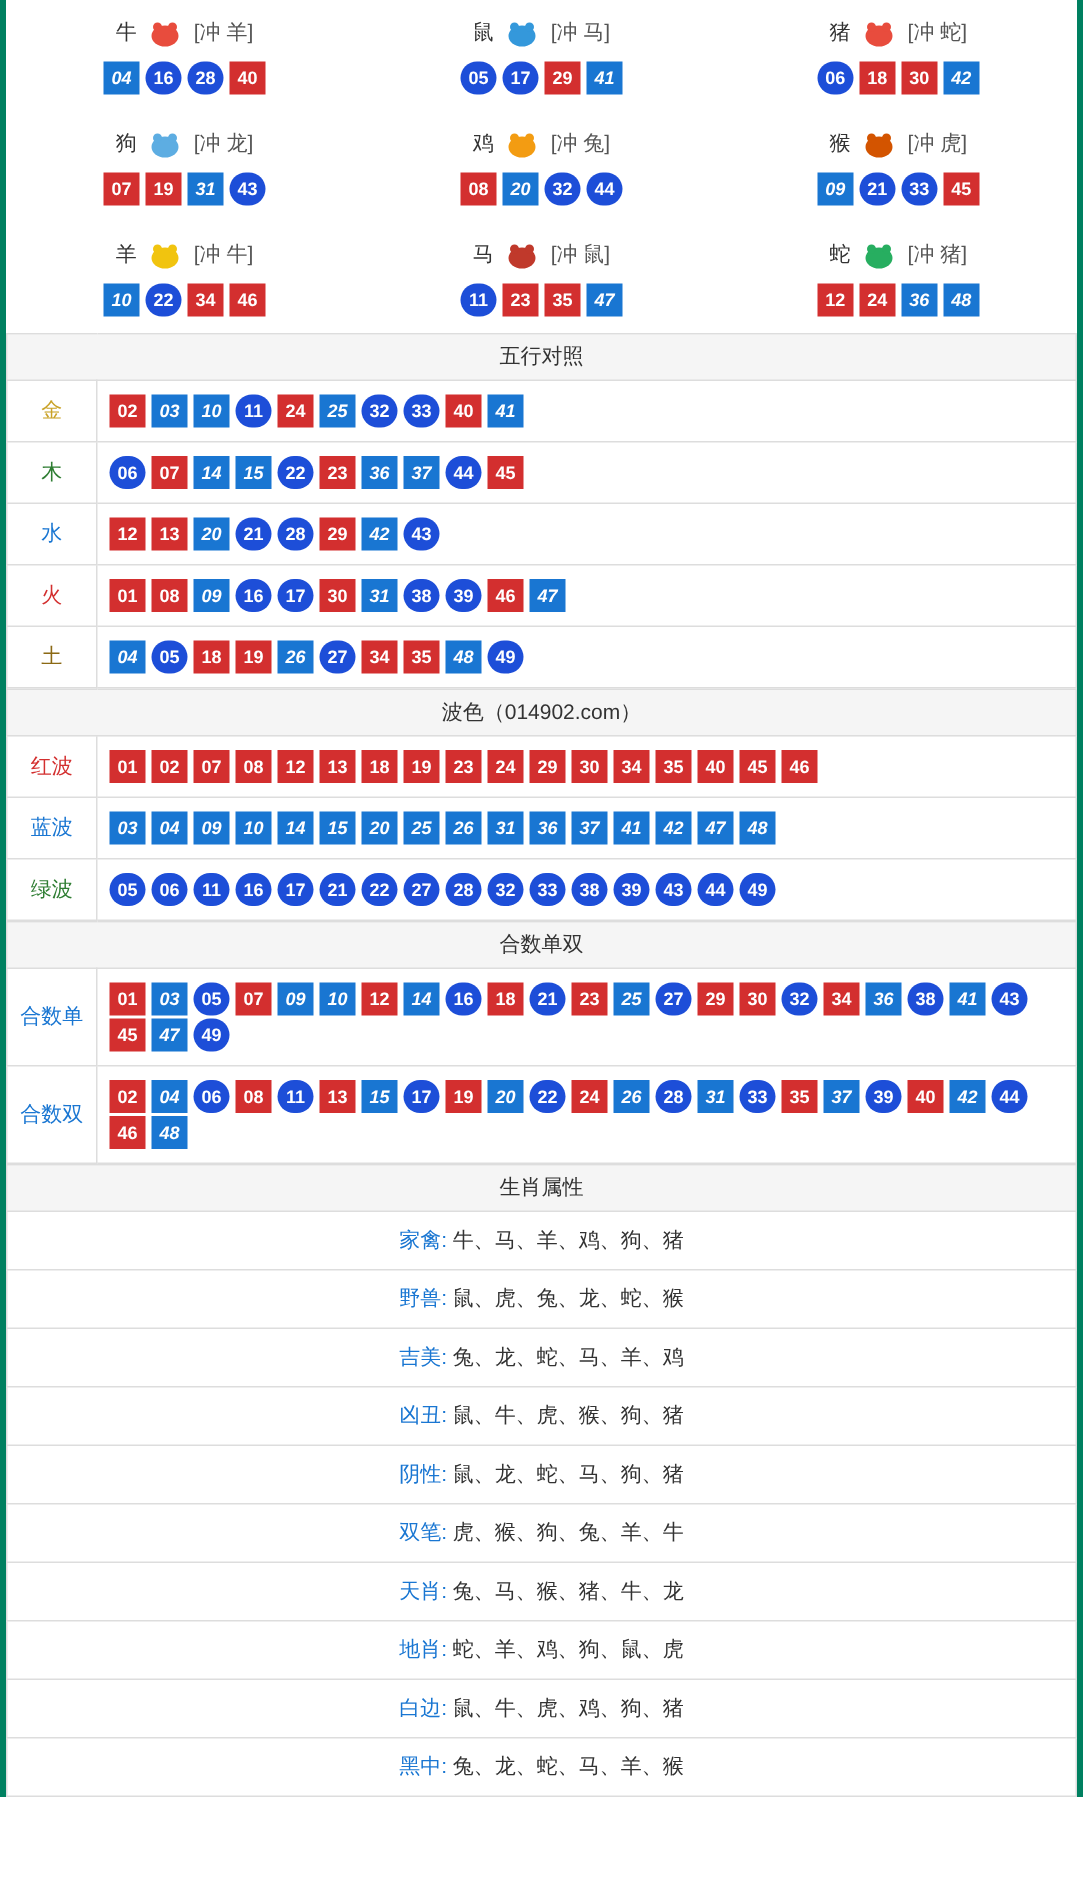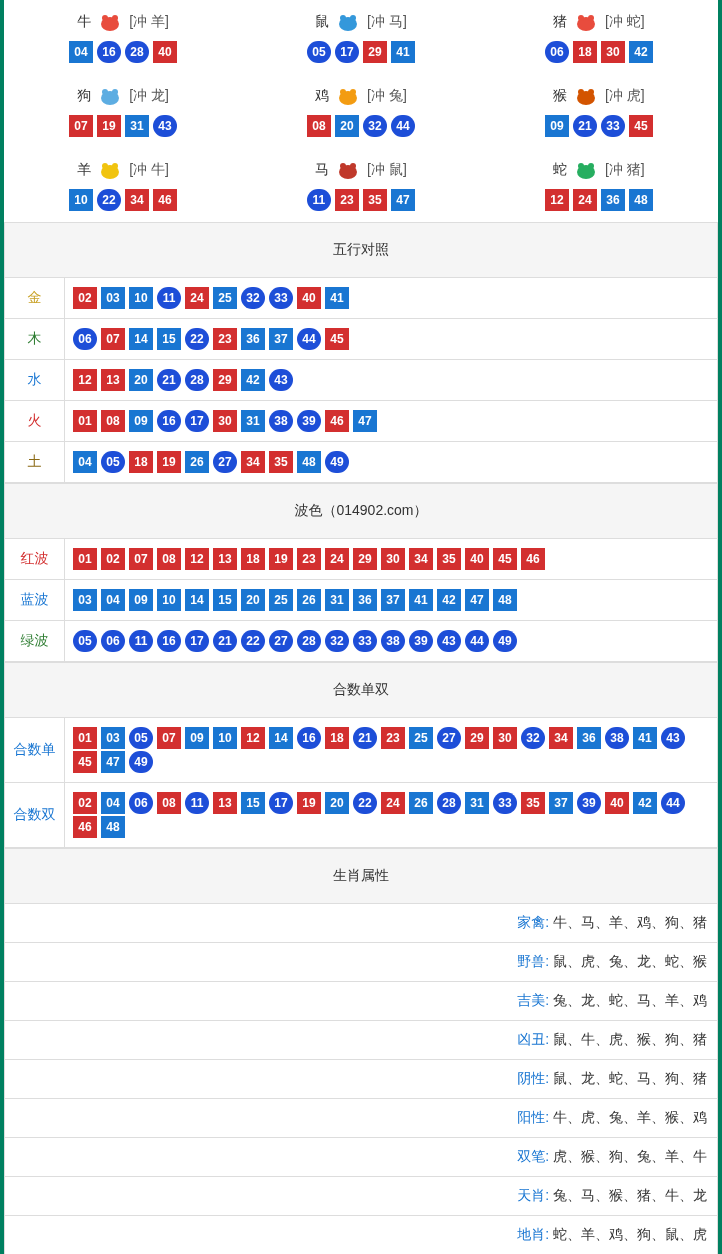"04" .blue { font-style: none -> italic }
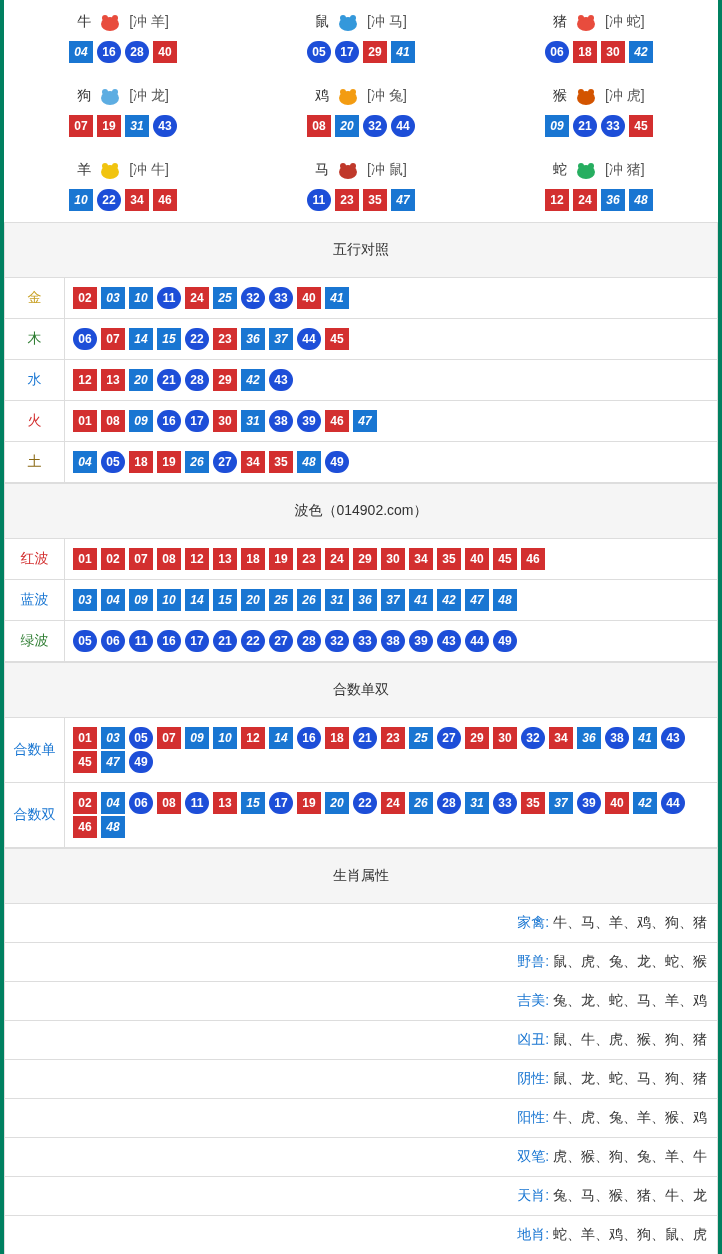"五行对照" .section-header { padding: 18px -> 6px }
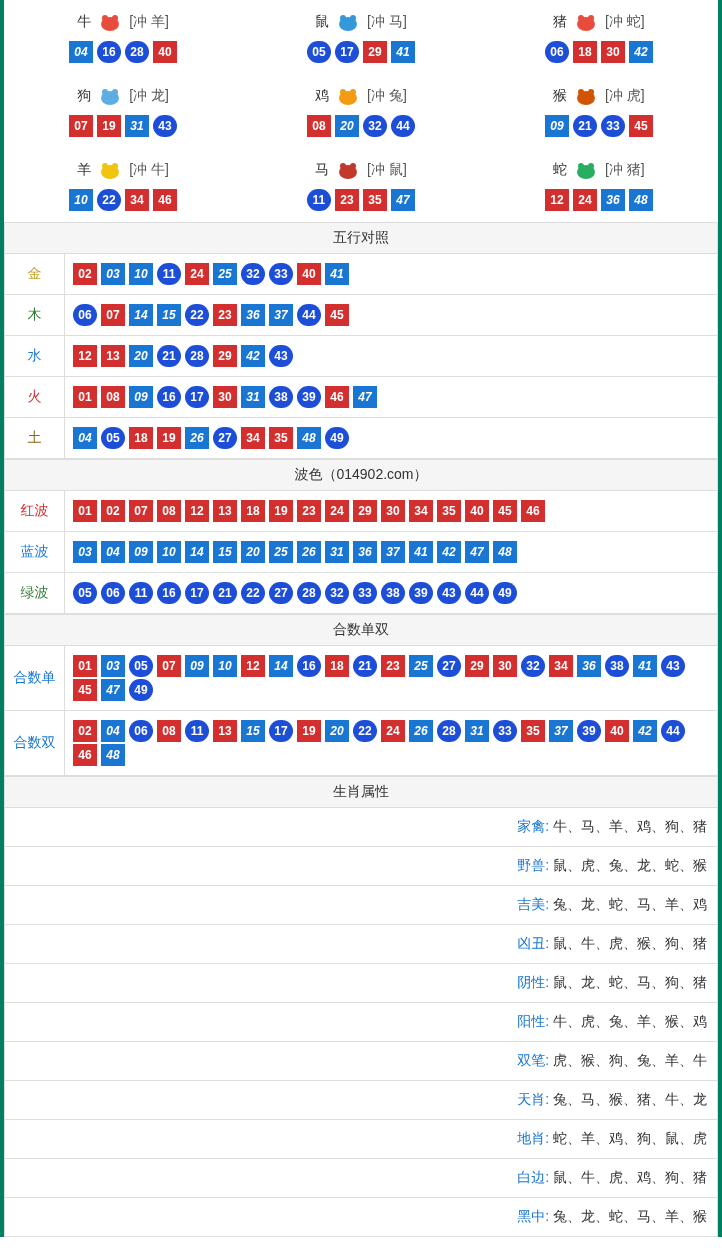"家禽: 牛、马、羊、鸡、狗、猪" .attr-row td { text-align: right -> center }
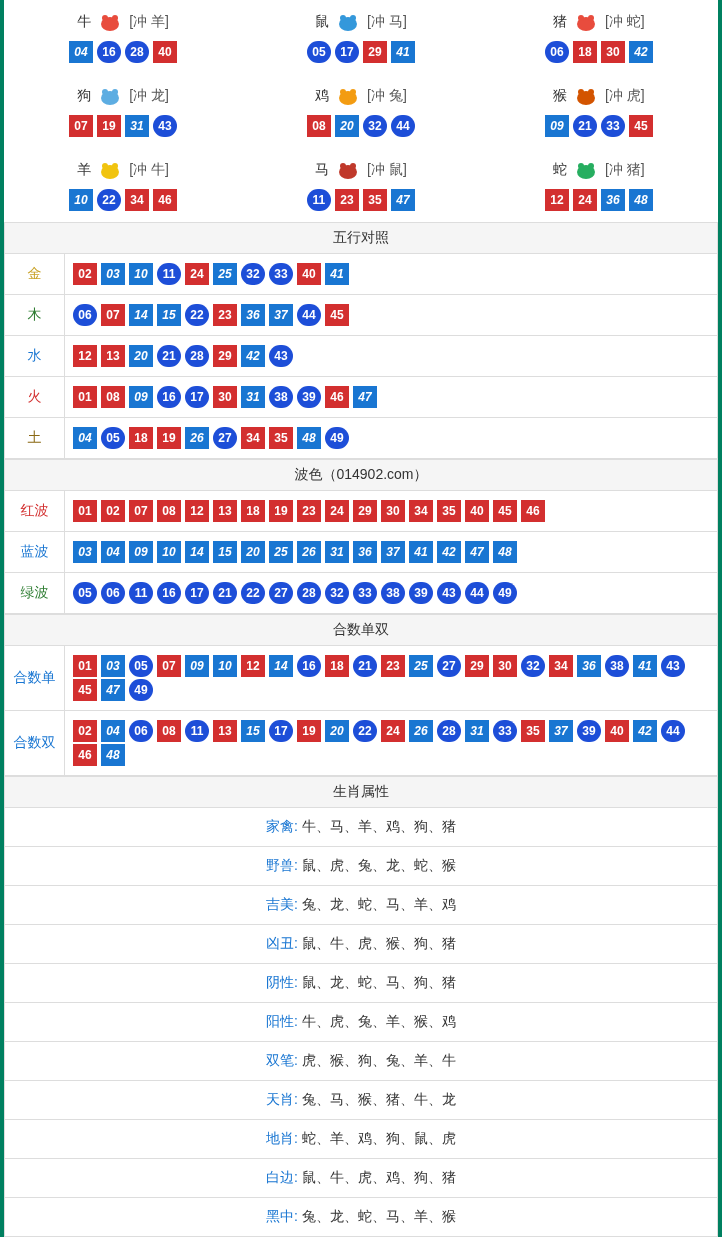"阳性: 牛、虎、兔、羊、猴、鸡" tr.attr-row { html: <tr> <td><span>阳性:</span> <span>牛、虎、兔、羊、猴、鸡</span></td> </tr> -> none }
